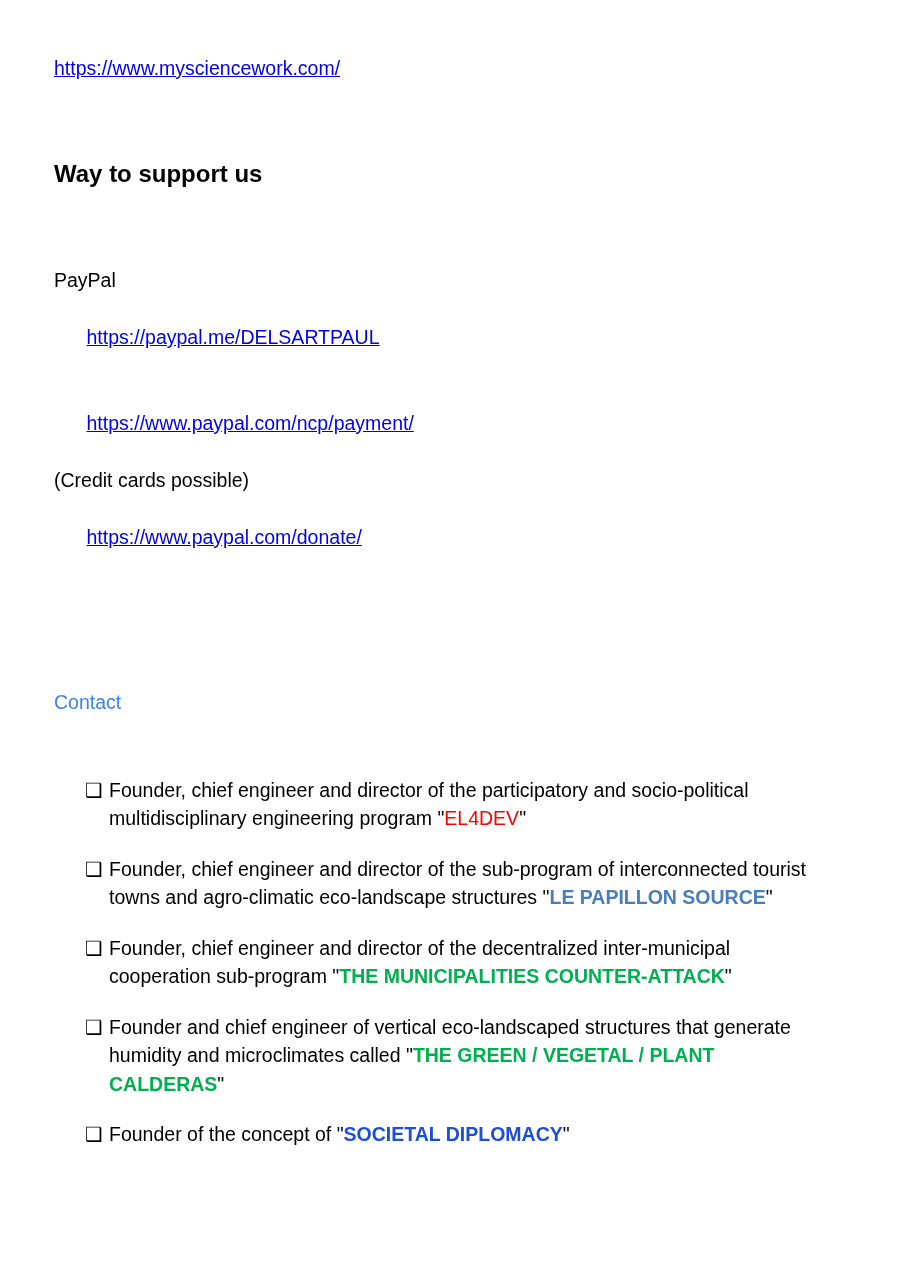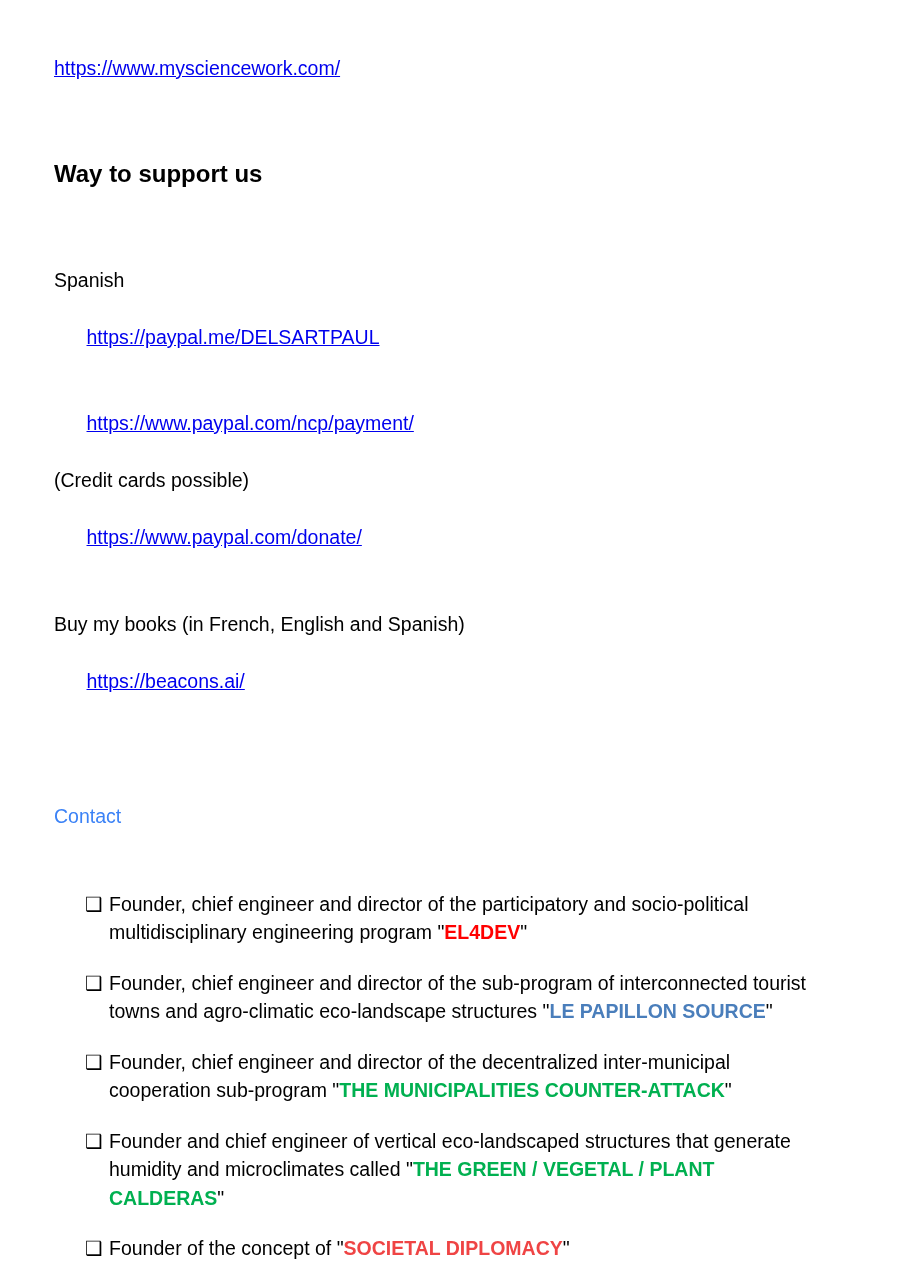"Spanish" div.plain-line { text: Spanish -> PayPal }
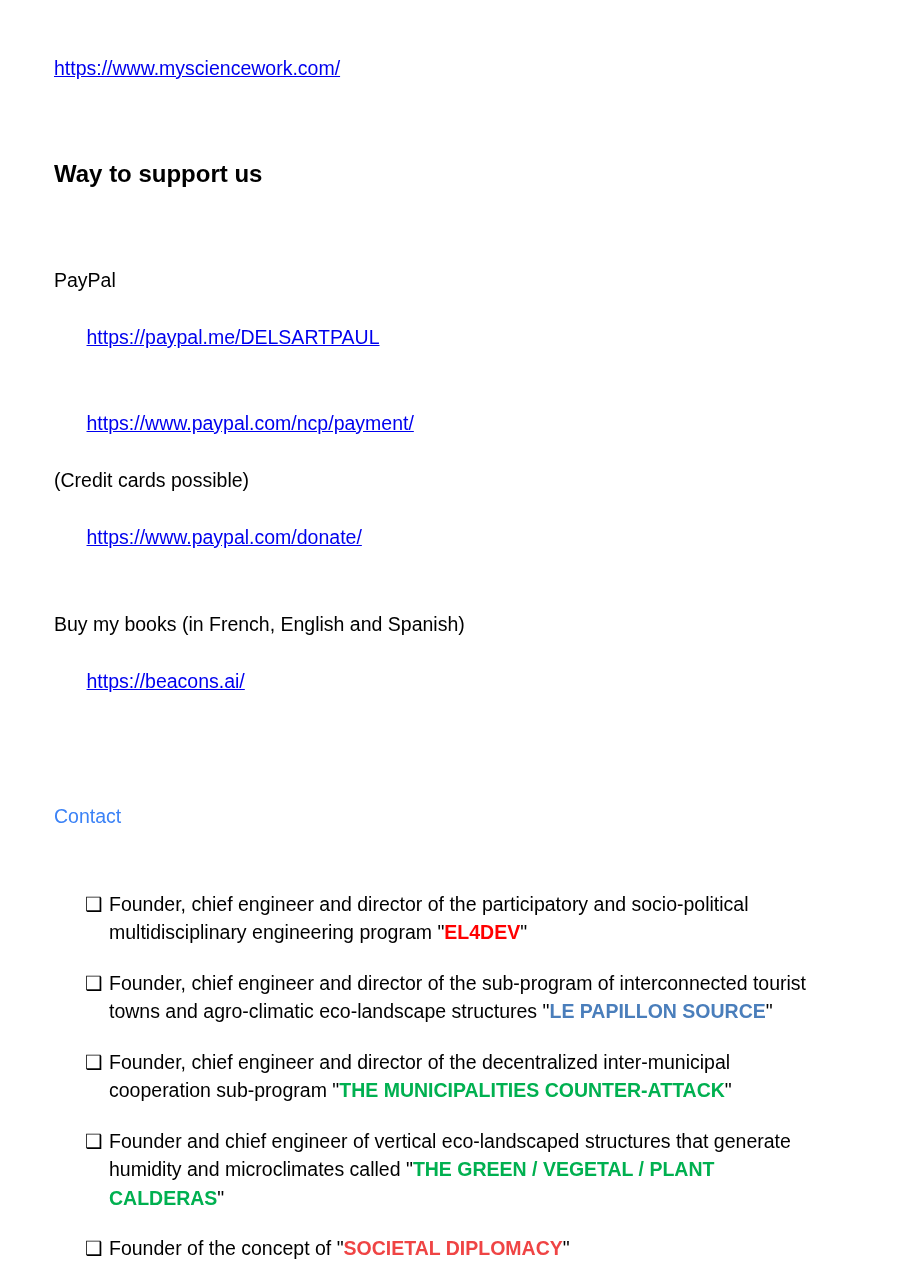"Buy my books (in French," div { html: <div> <div>Buy my books (in French, English and Spanish)</div> <div> <a>https://beacons.ai/</a> </div> </div> -> none }
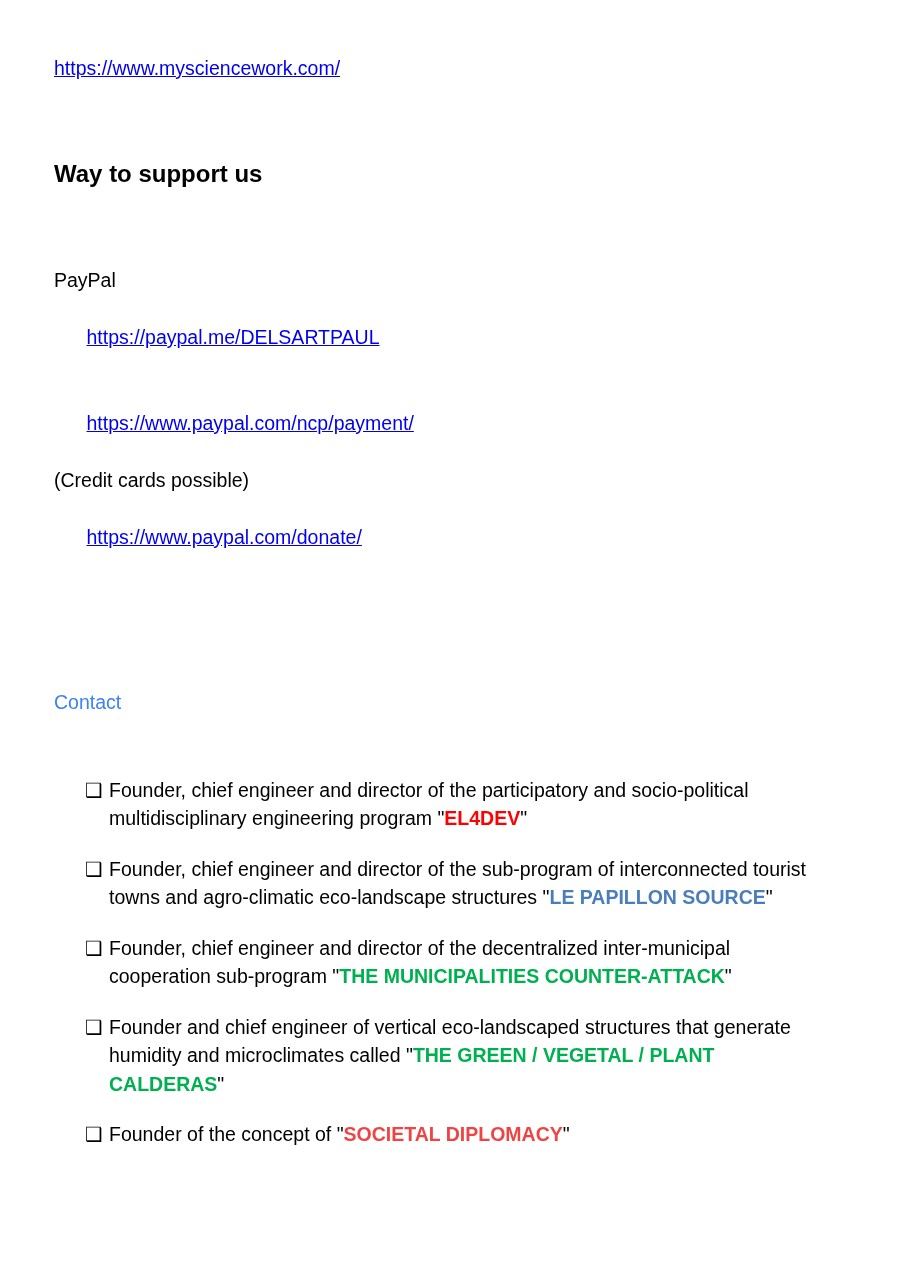"EL4DEV" .em-red { font-weight: bold -> normal }
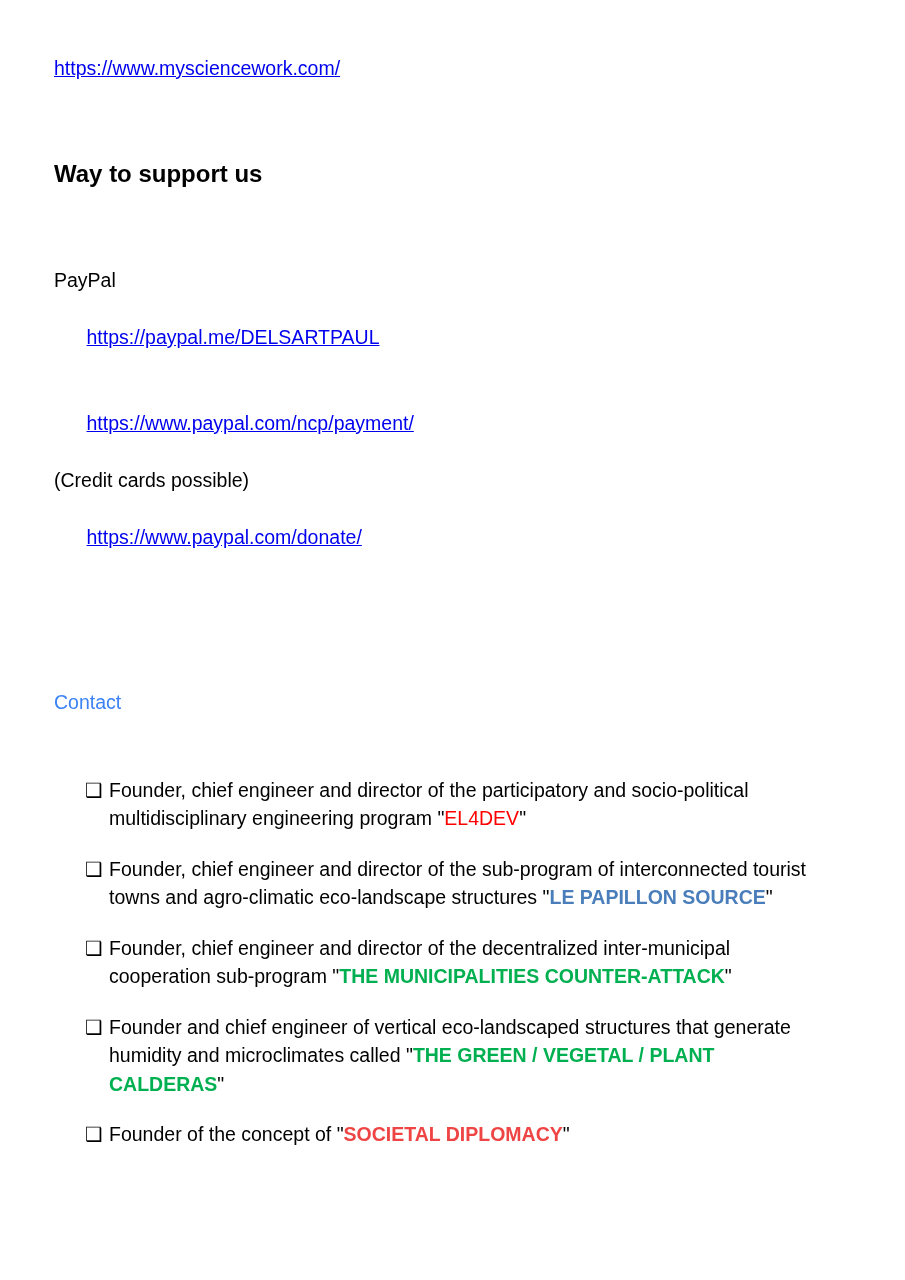"SOCIETAL DIPLOMACY" .em-purple { color: #ef4444 -> #1d4ed8 }
